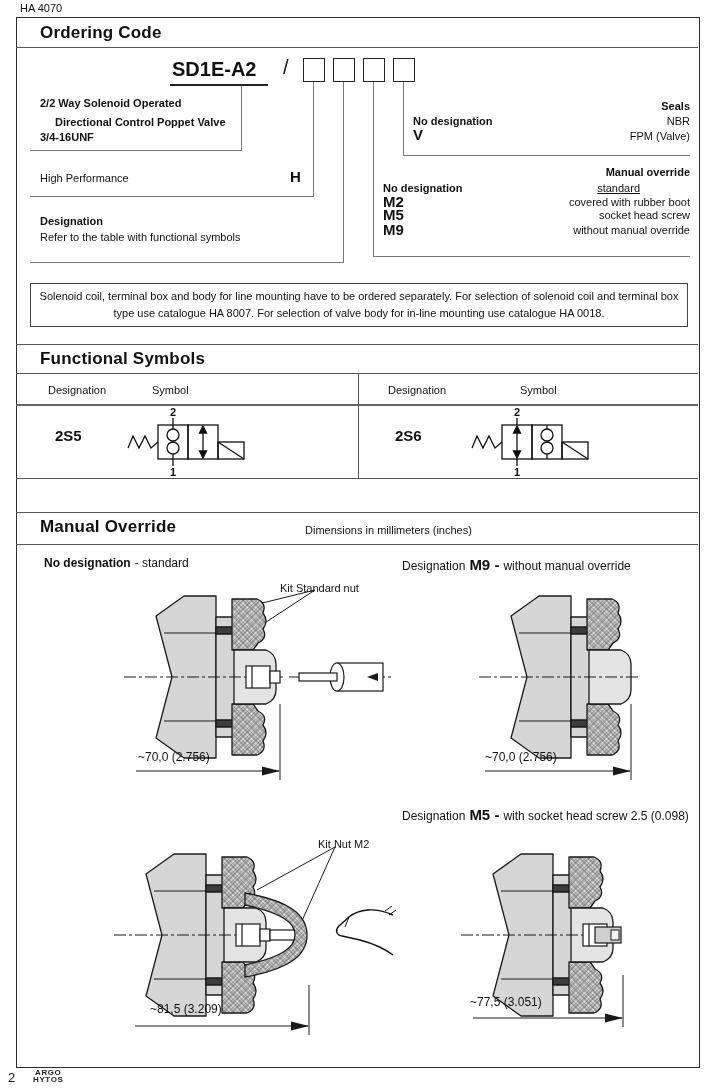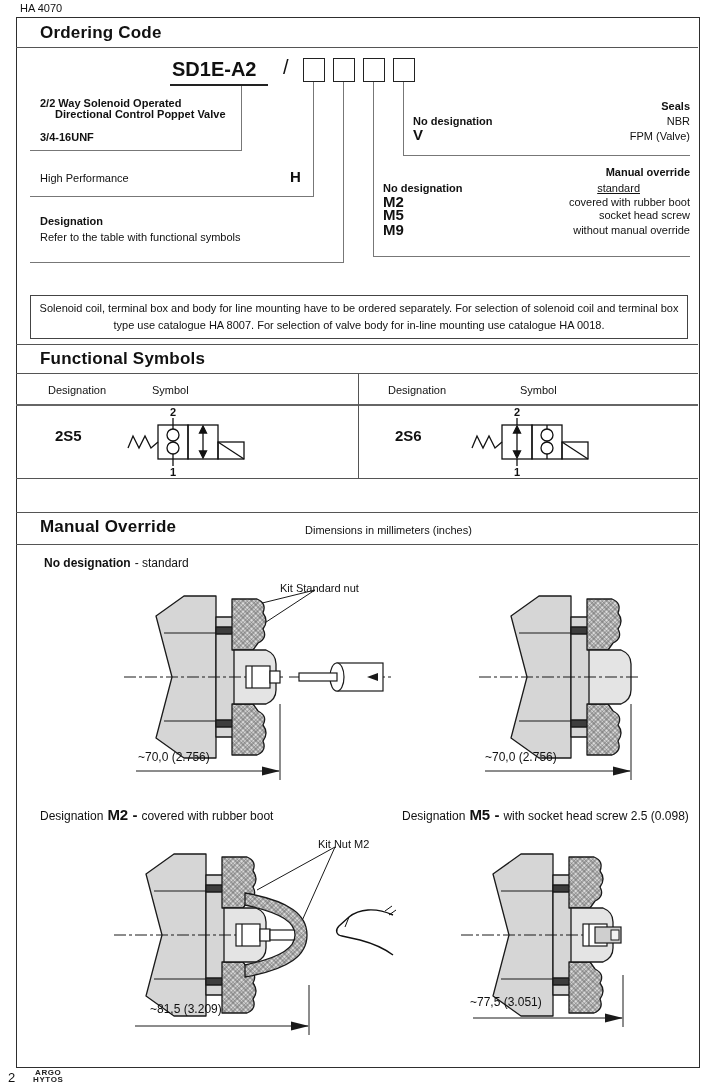"Directional Control Poppet Valve" div.abs { top: 108px -> 116px }
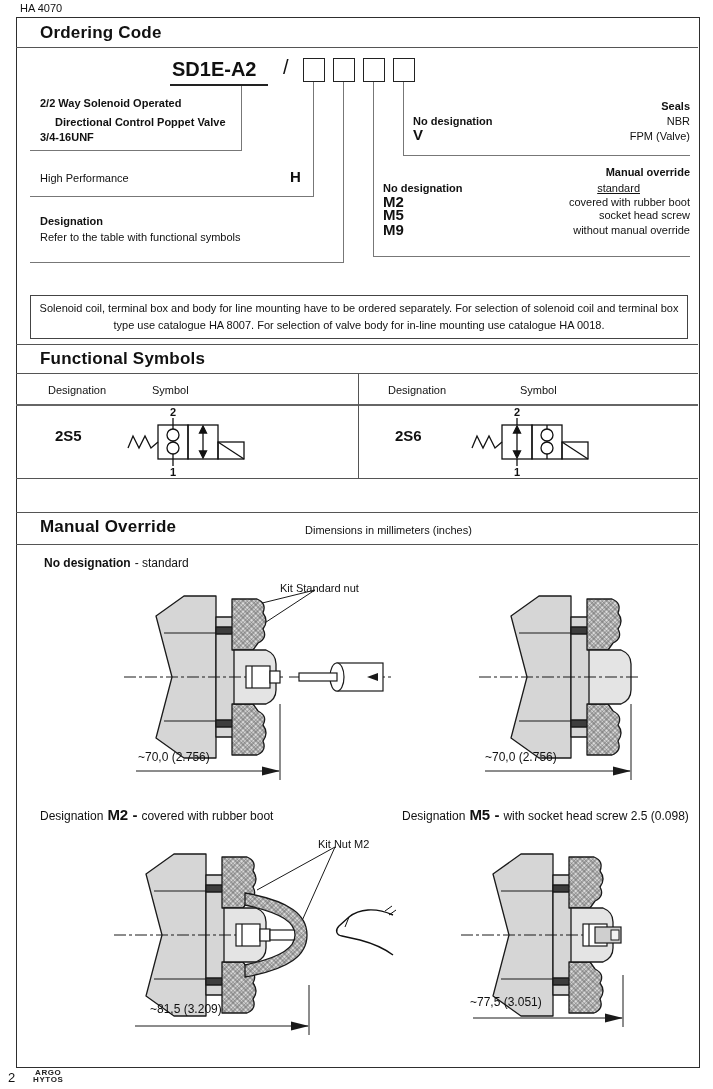"Solenoid coil, terminal box and" .note-box { margin-top: 12px -> none }
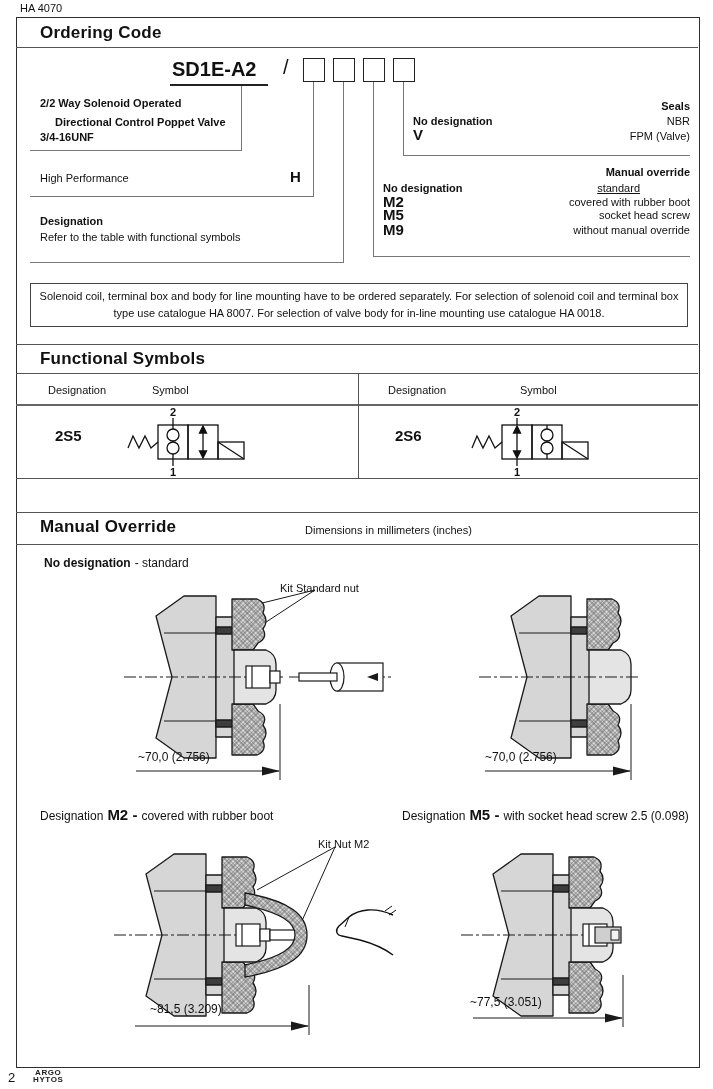"Designation M9 - without manual" div.fig-label { html: none -> <div> <span>Designation</span><span>M9 -</span><span>without manual override</span> </div> }
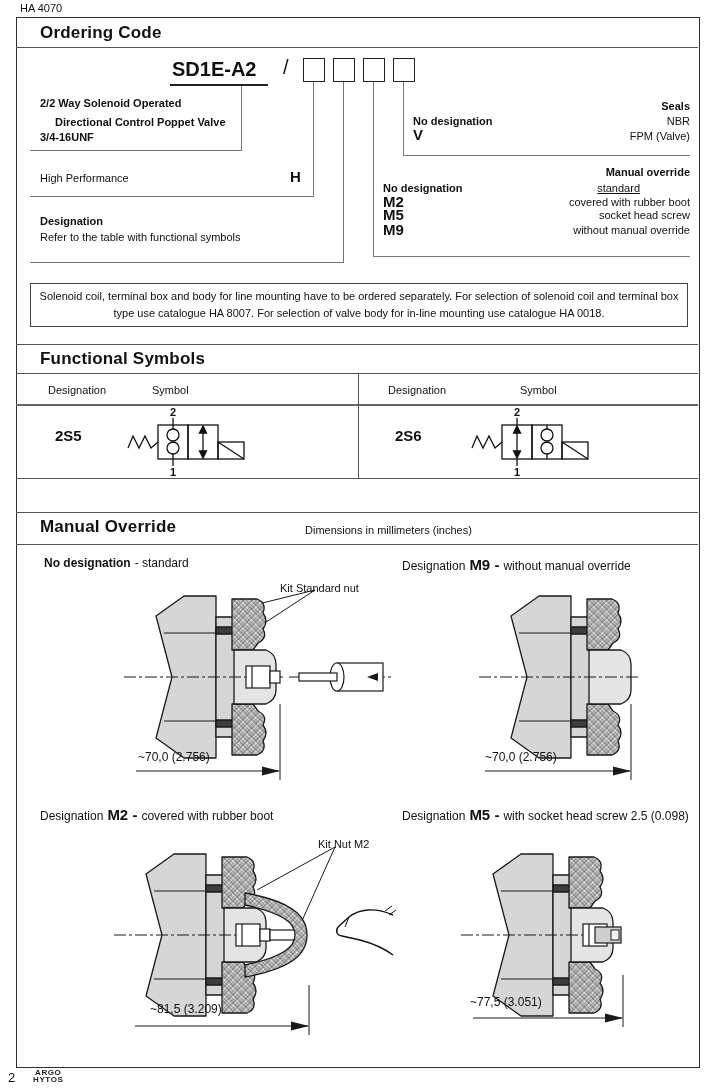"Designation M2 - covered with" div.fig-label { html: <div> <span>Designation</span><span>M2 -</span><span>covered with rubber boot</span> </div> -> none }
